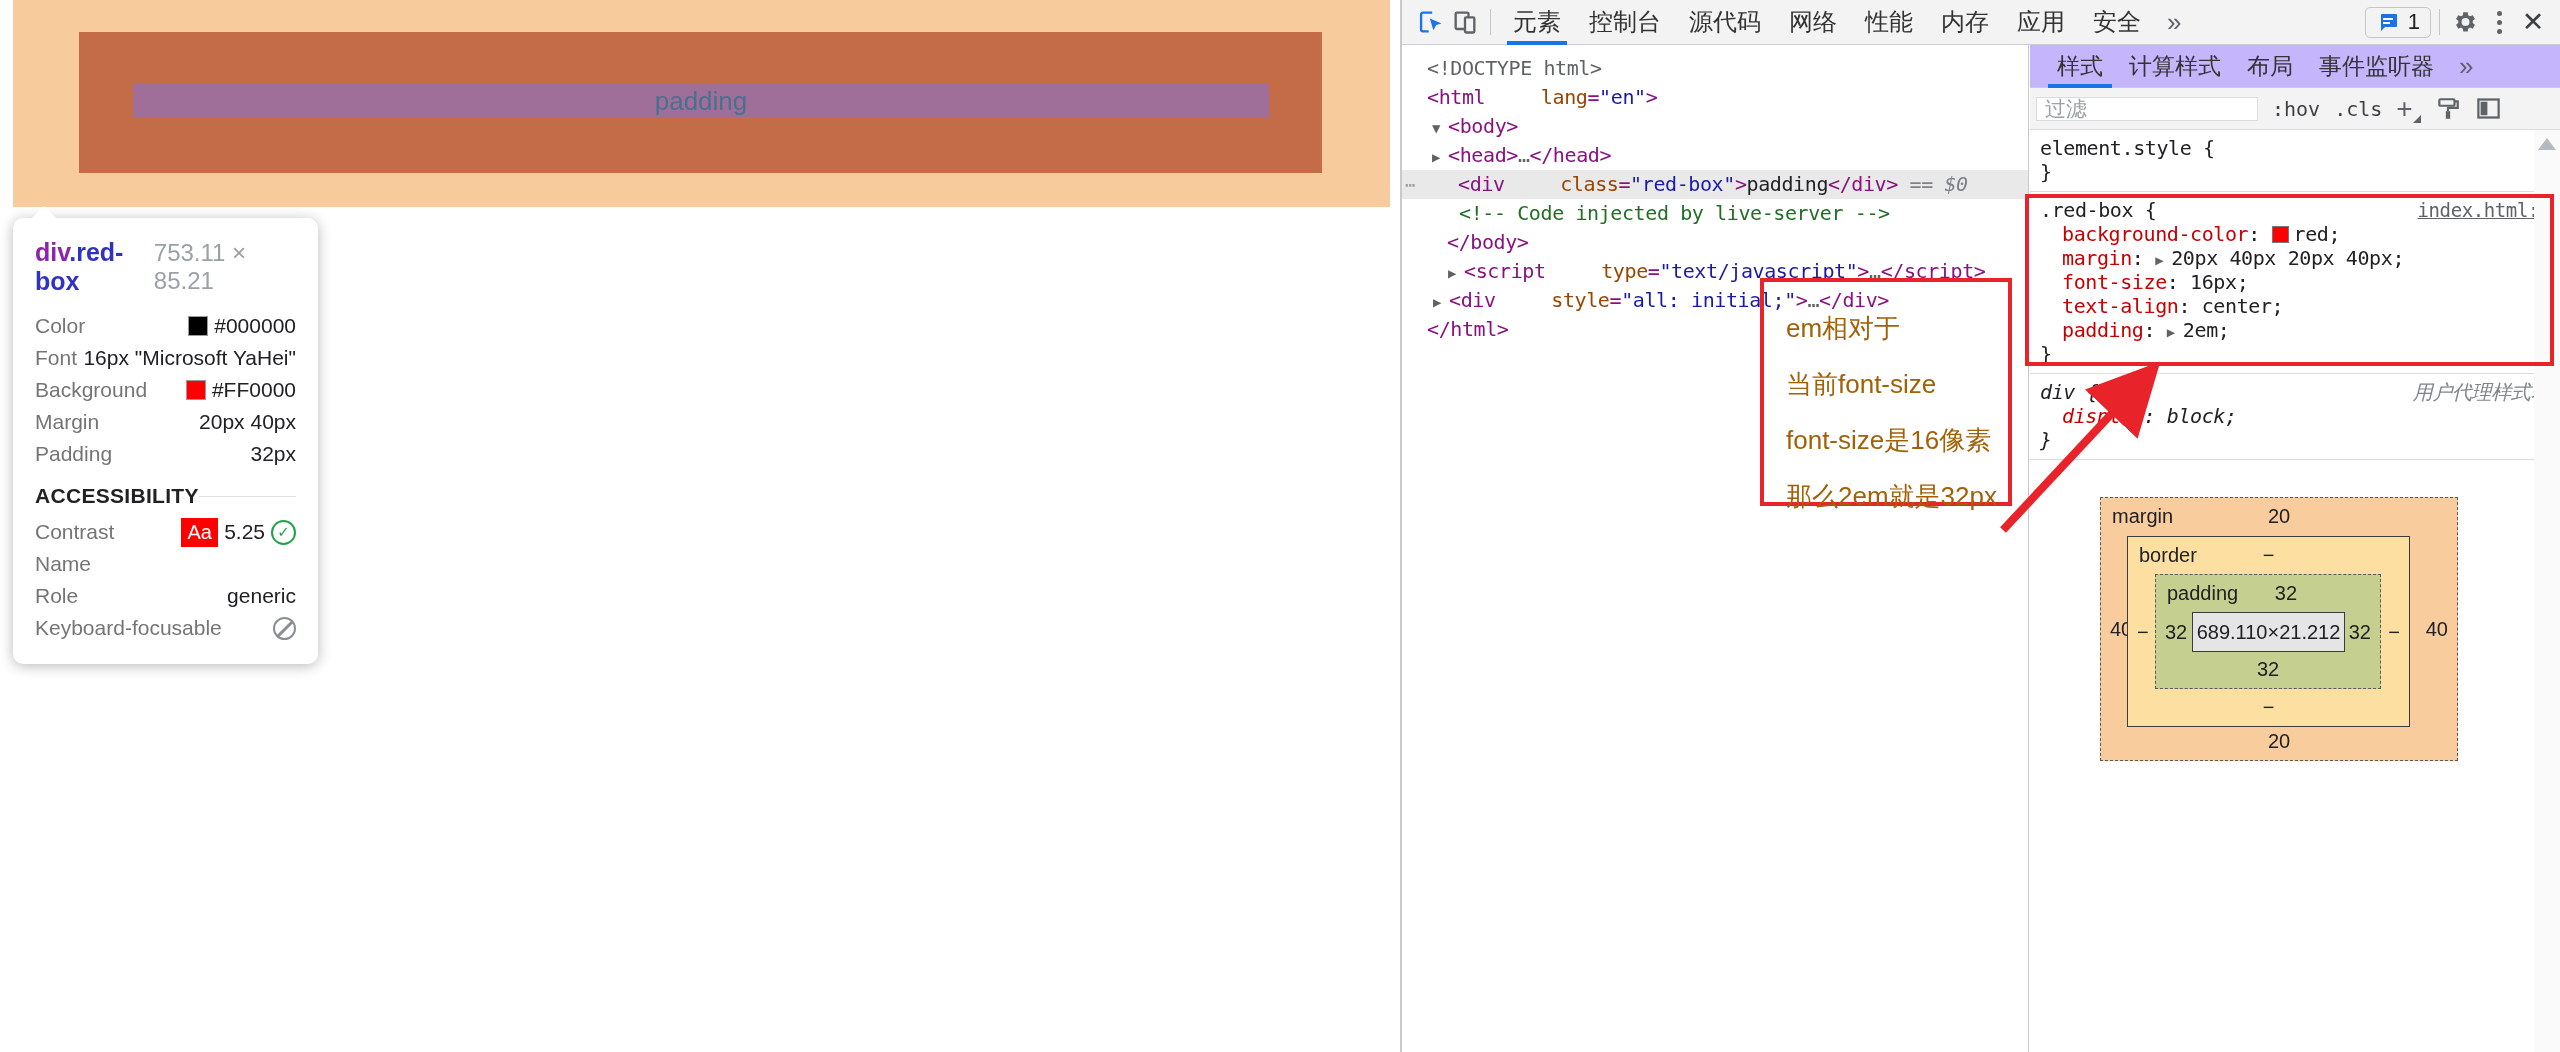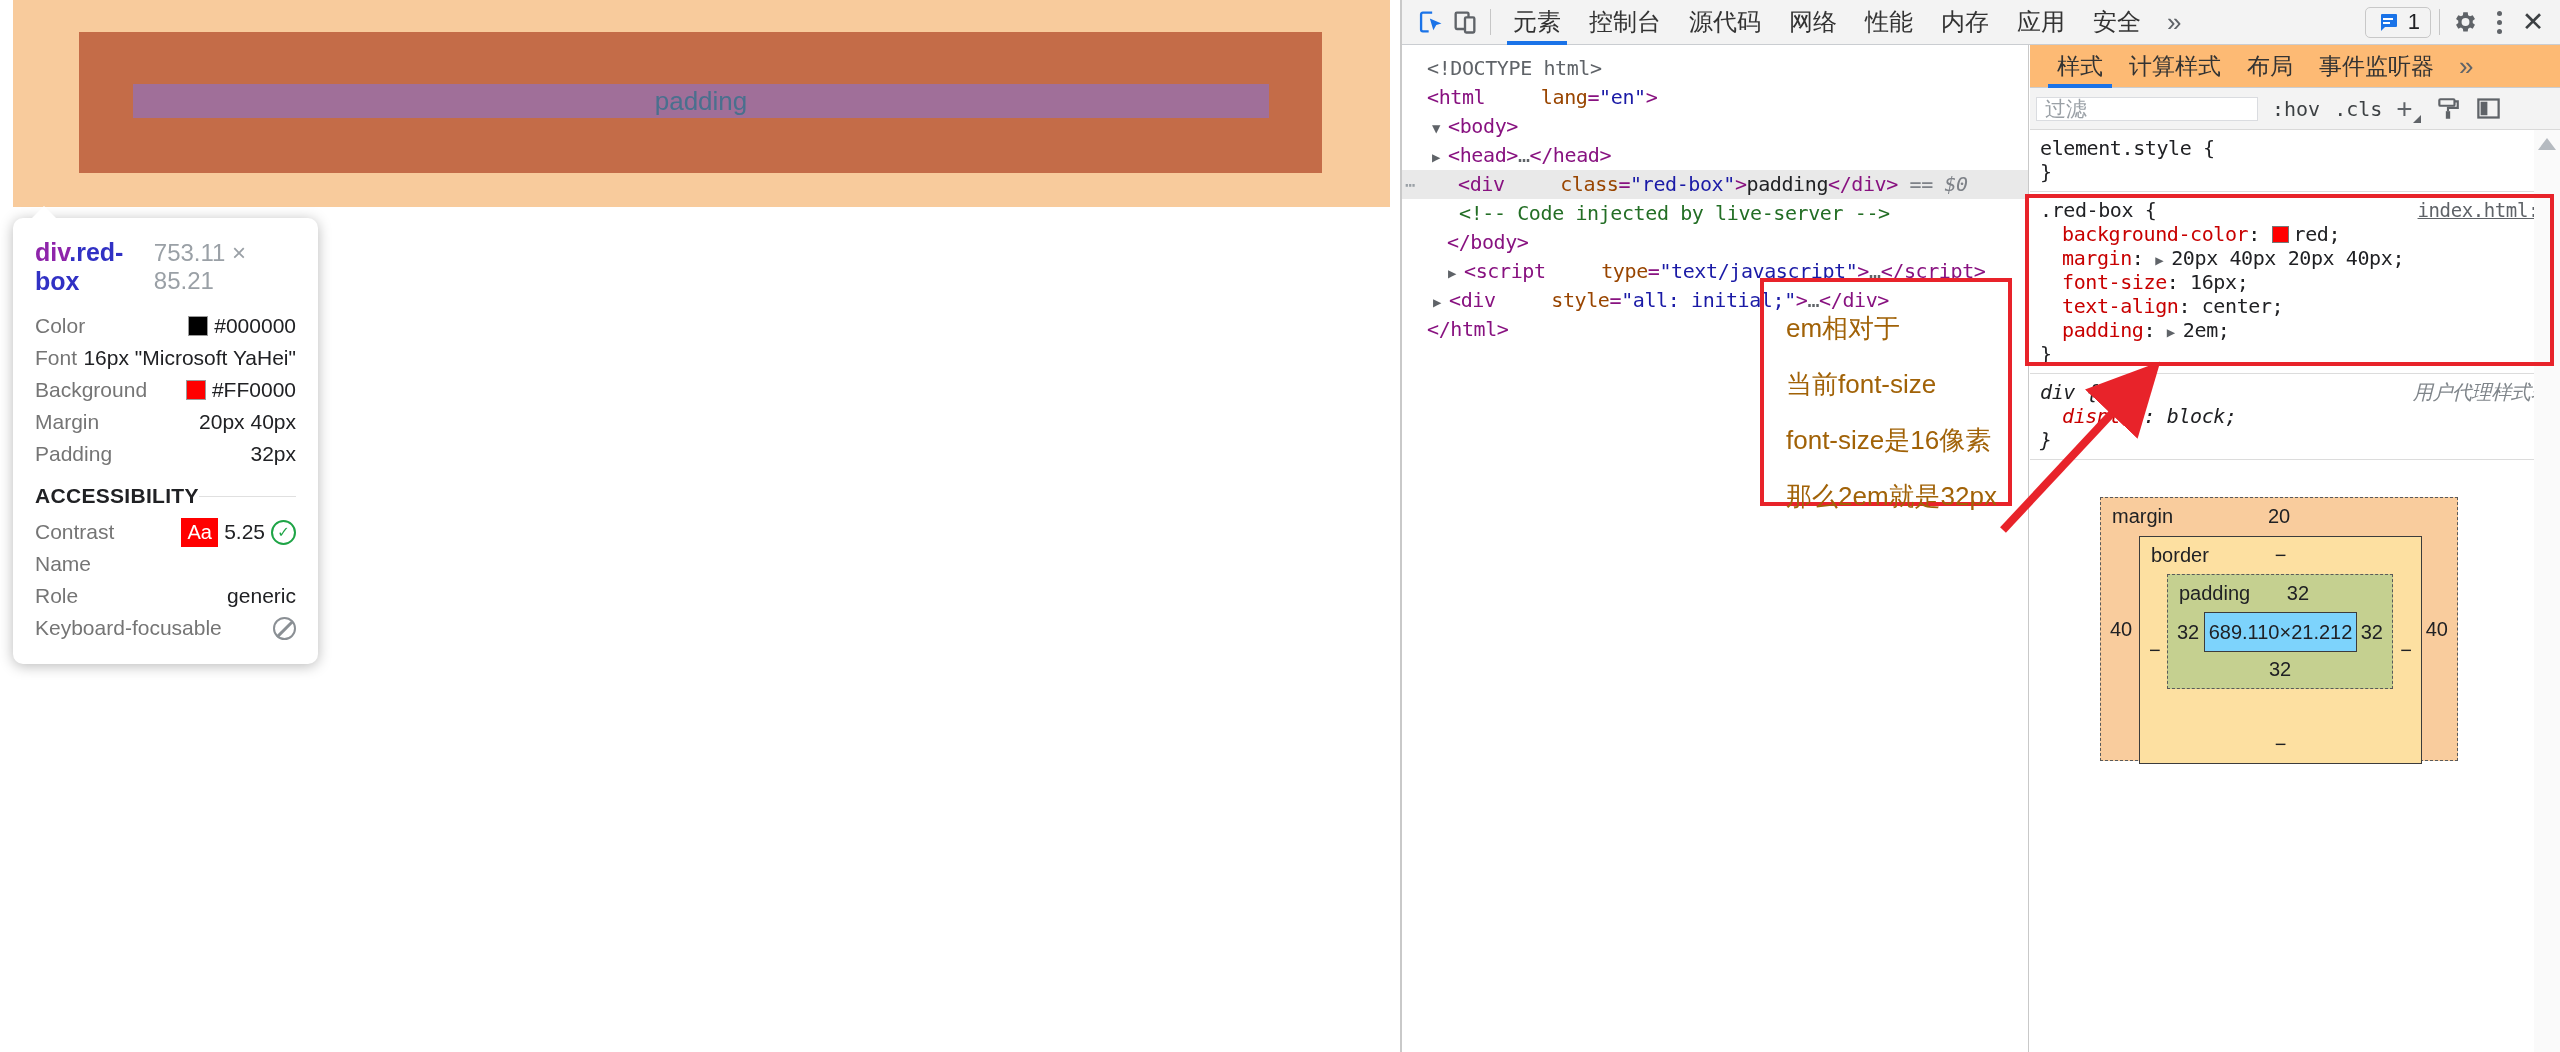"样式" #style-tabs { background: #fdba74 -> #c4b5fd }
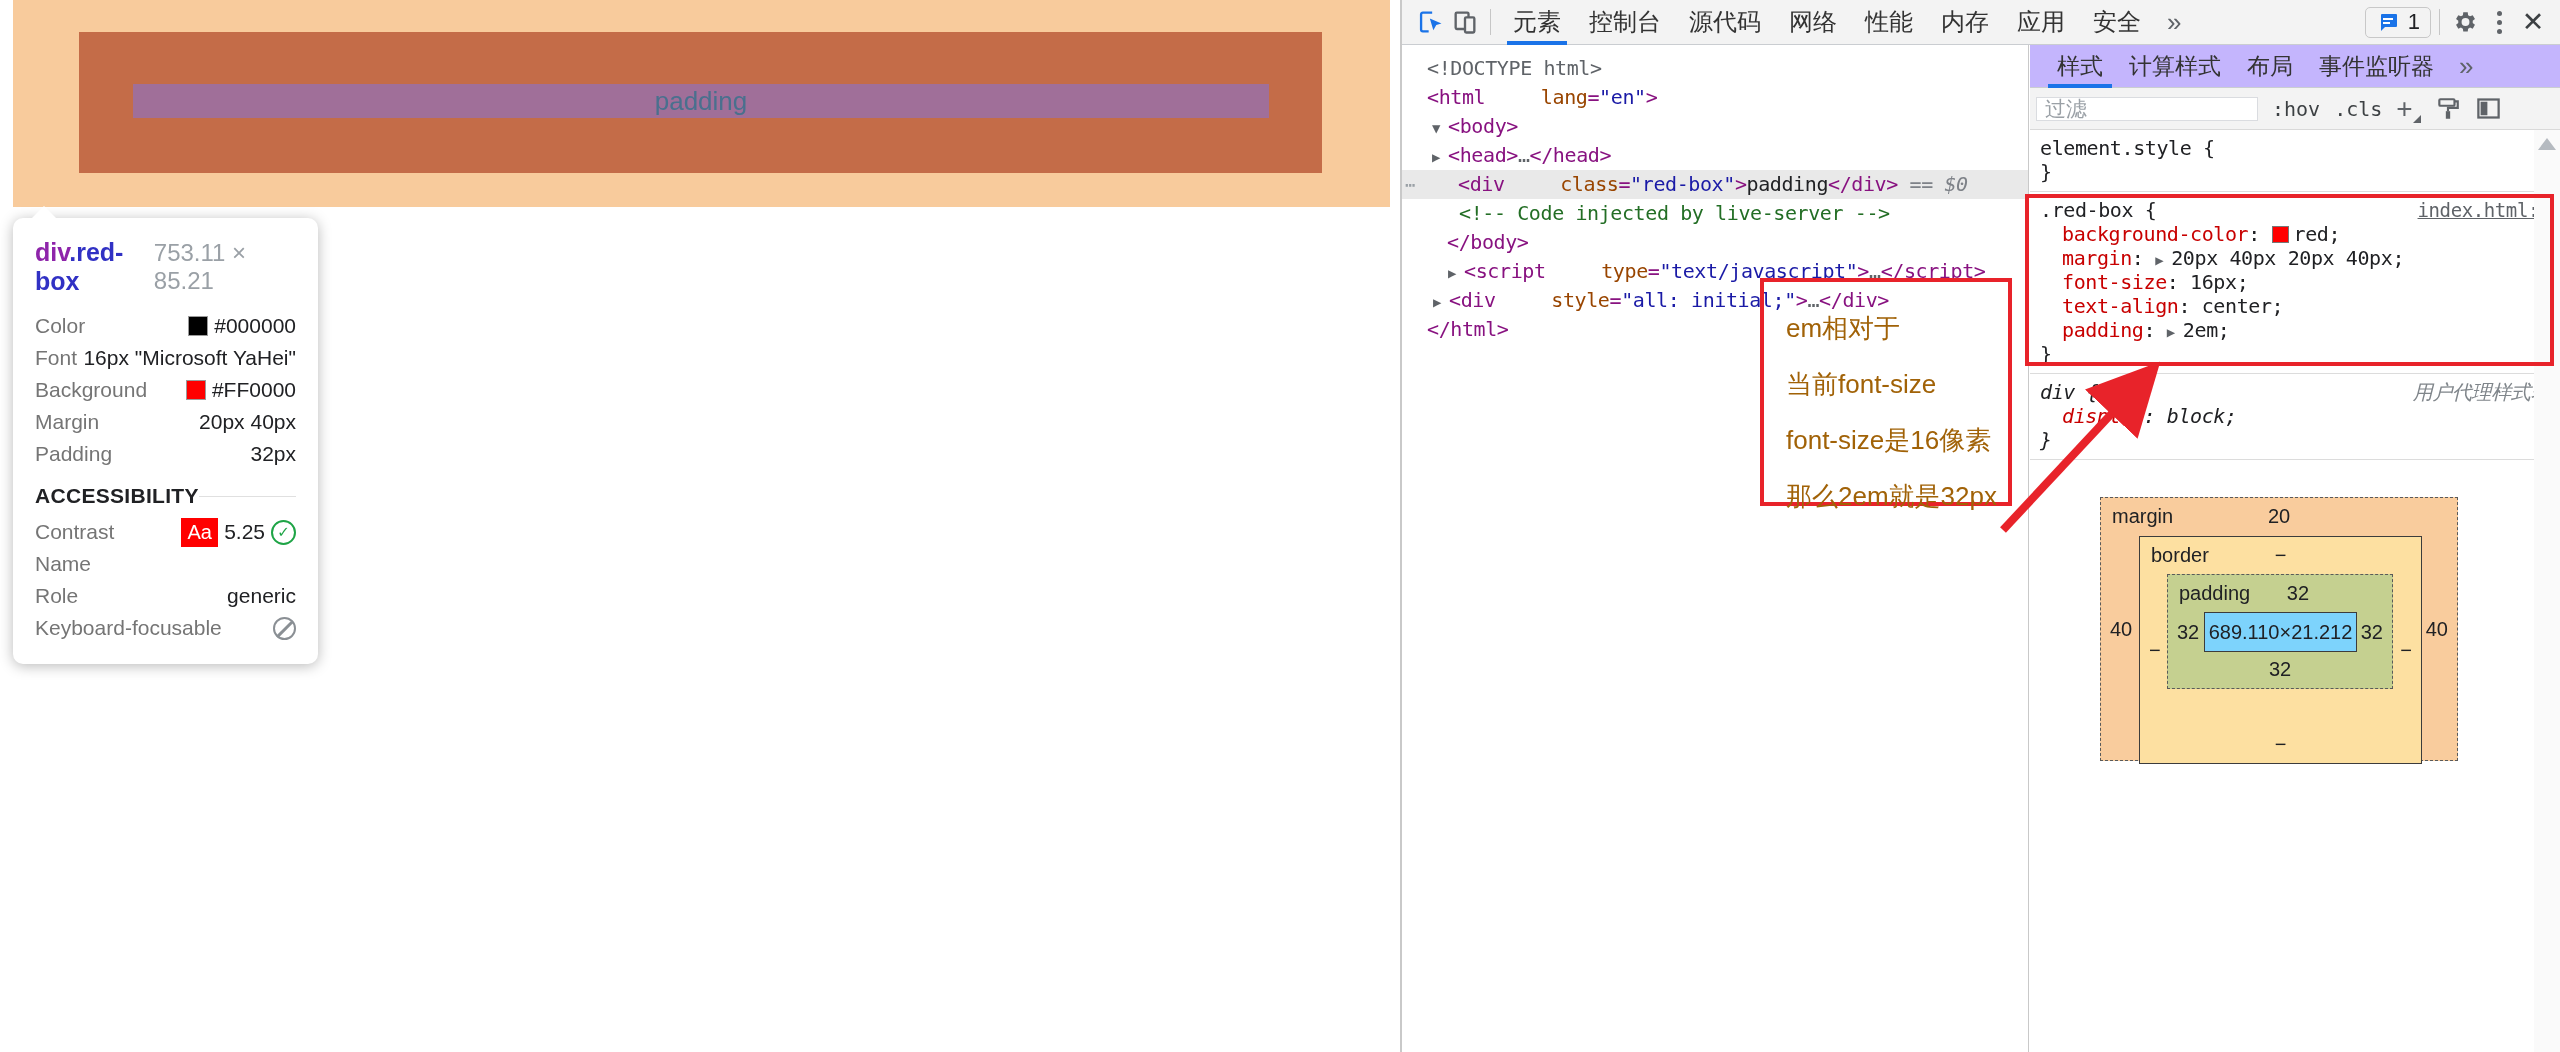"border" #bm-border { height: 228px -> 191px; left: 38px -> 26px }
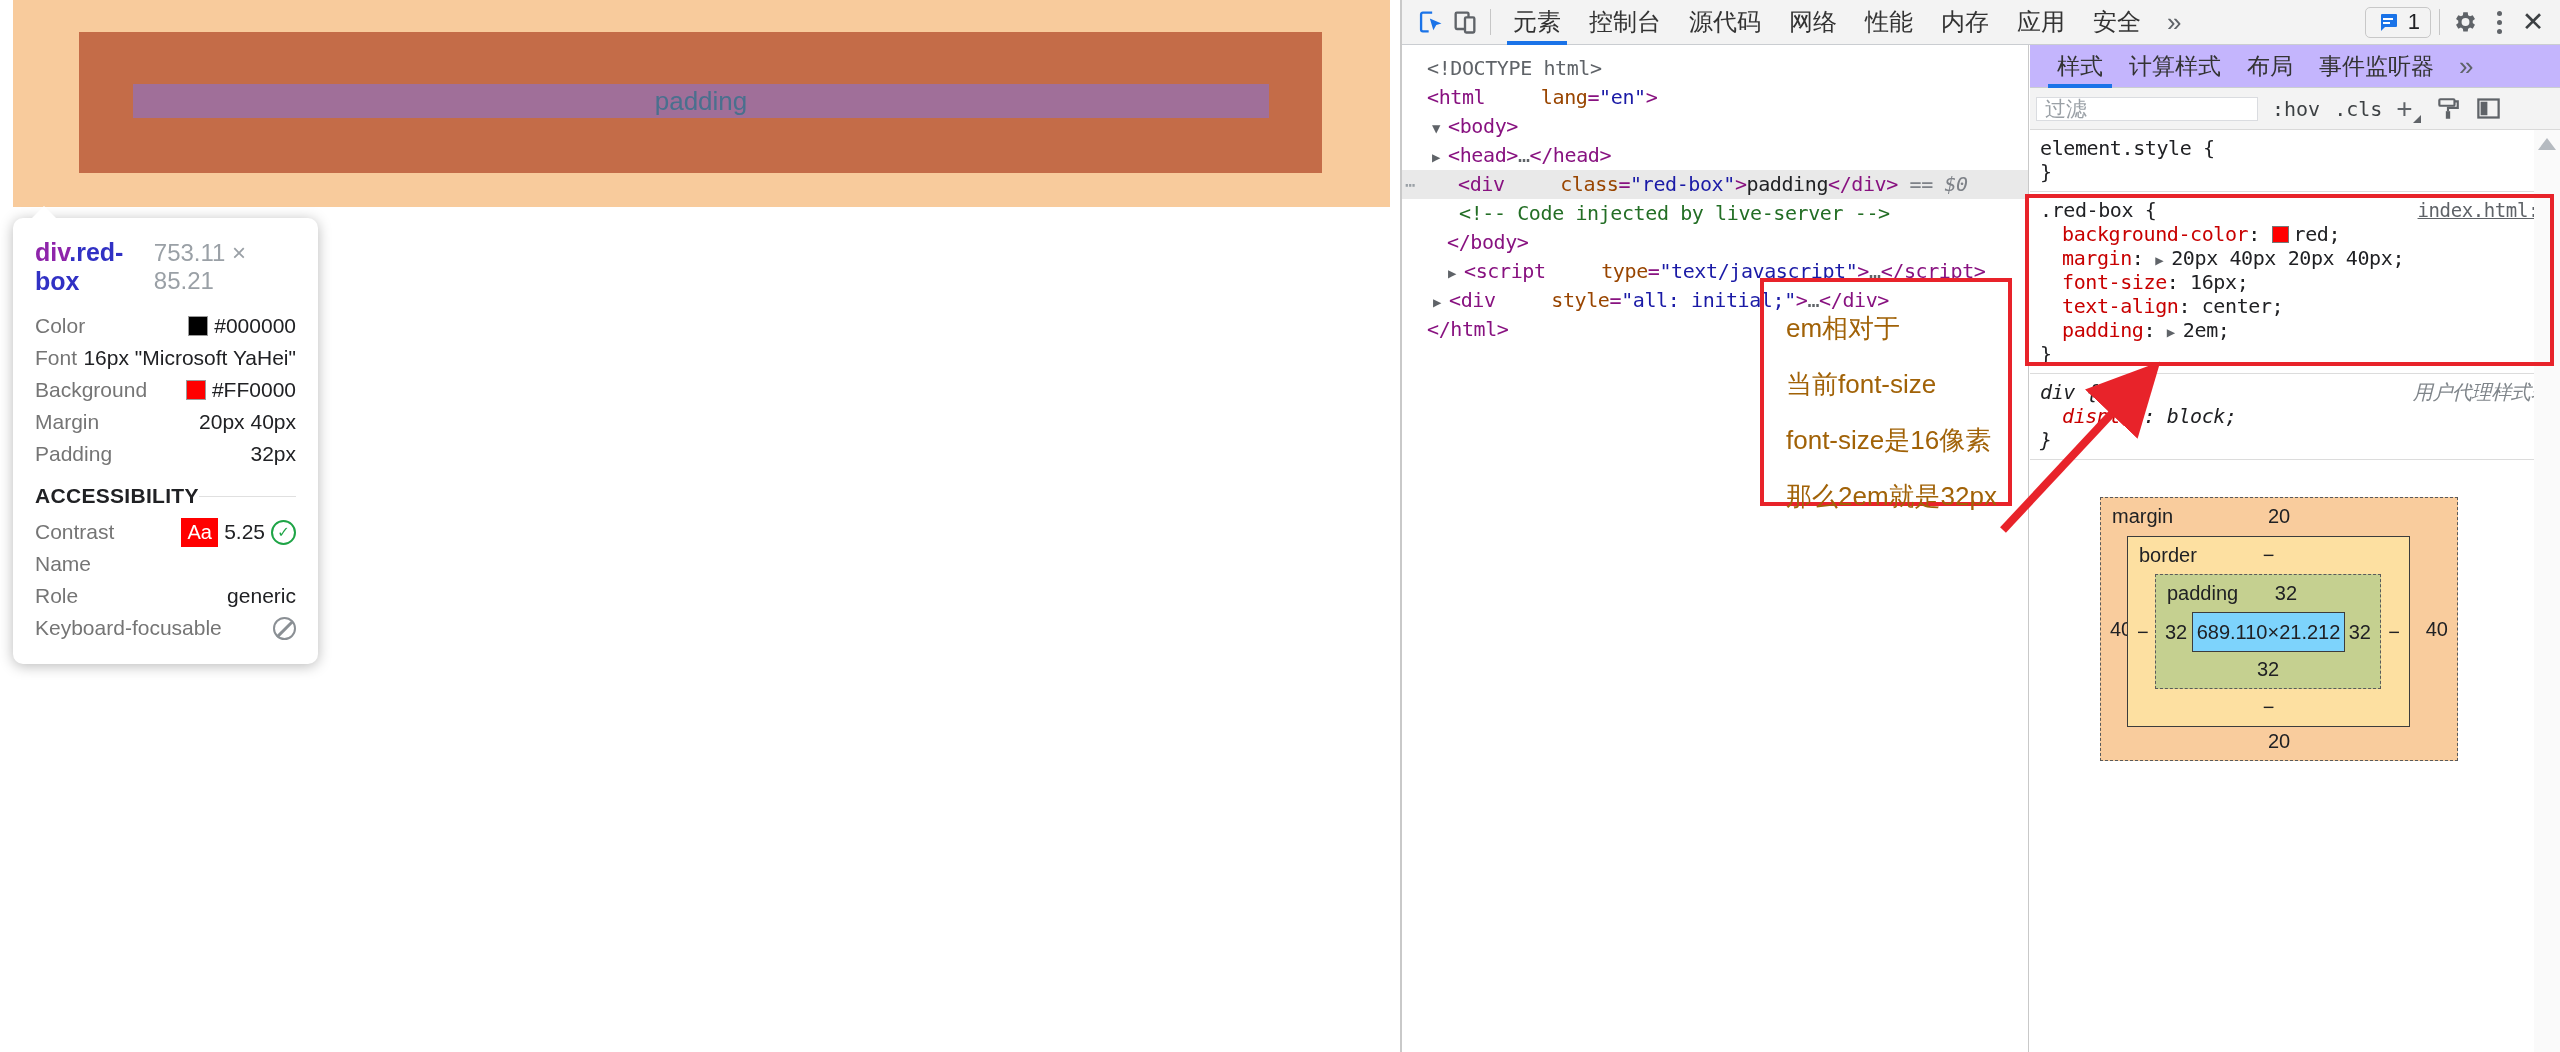"689.110×21.212" #bm-content { background: #7dd3fc -> #e5e5e5 }
